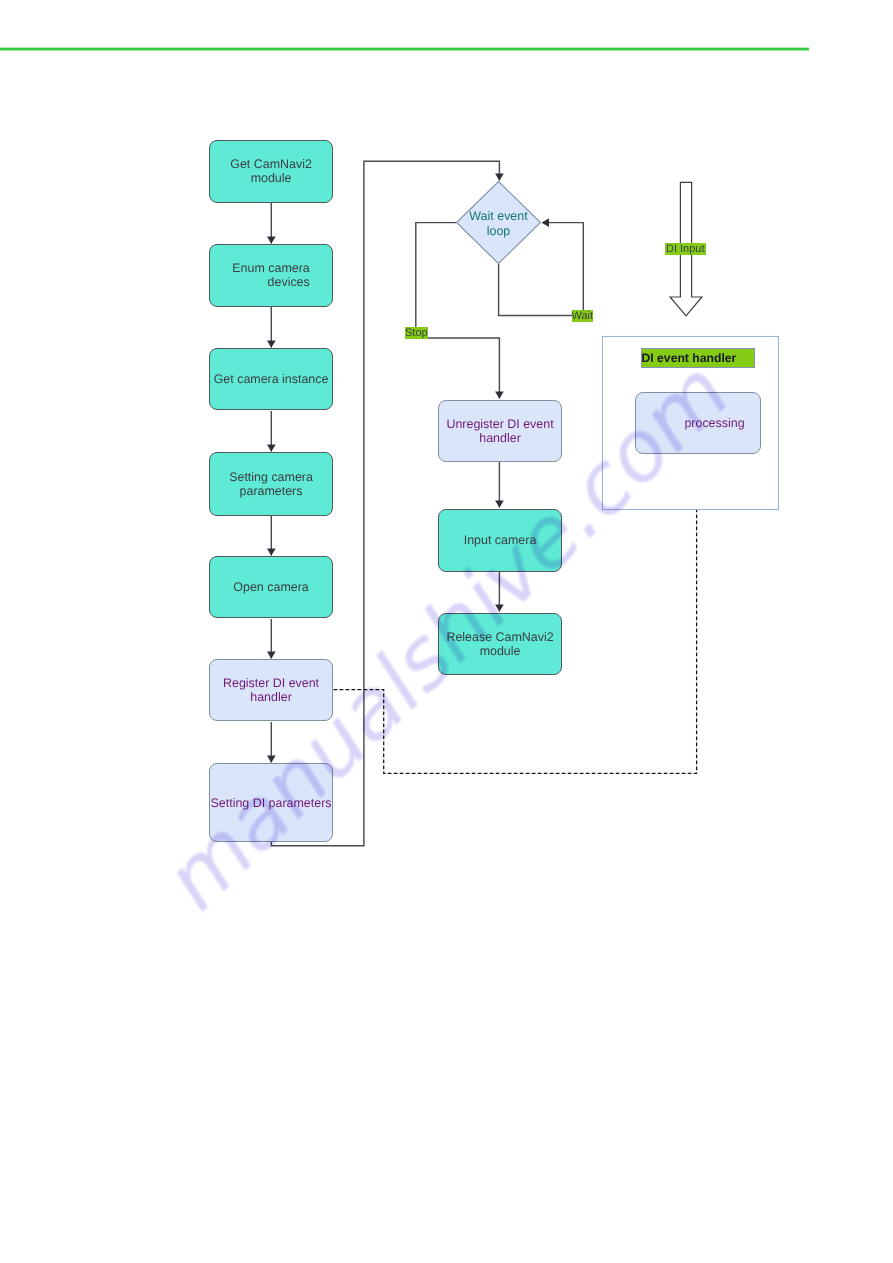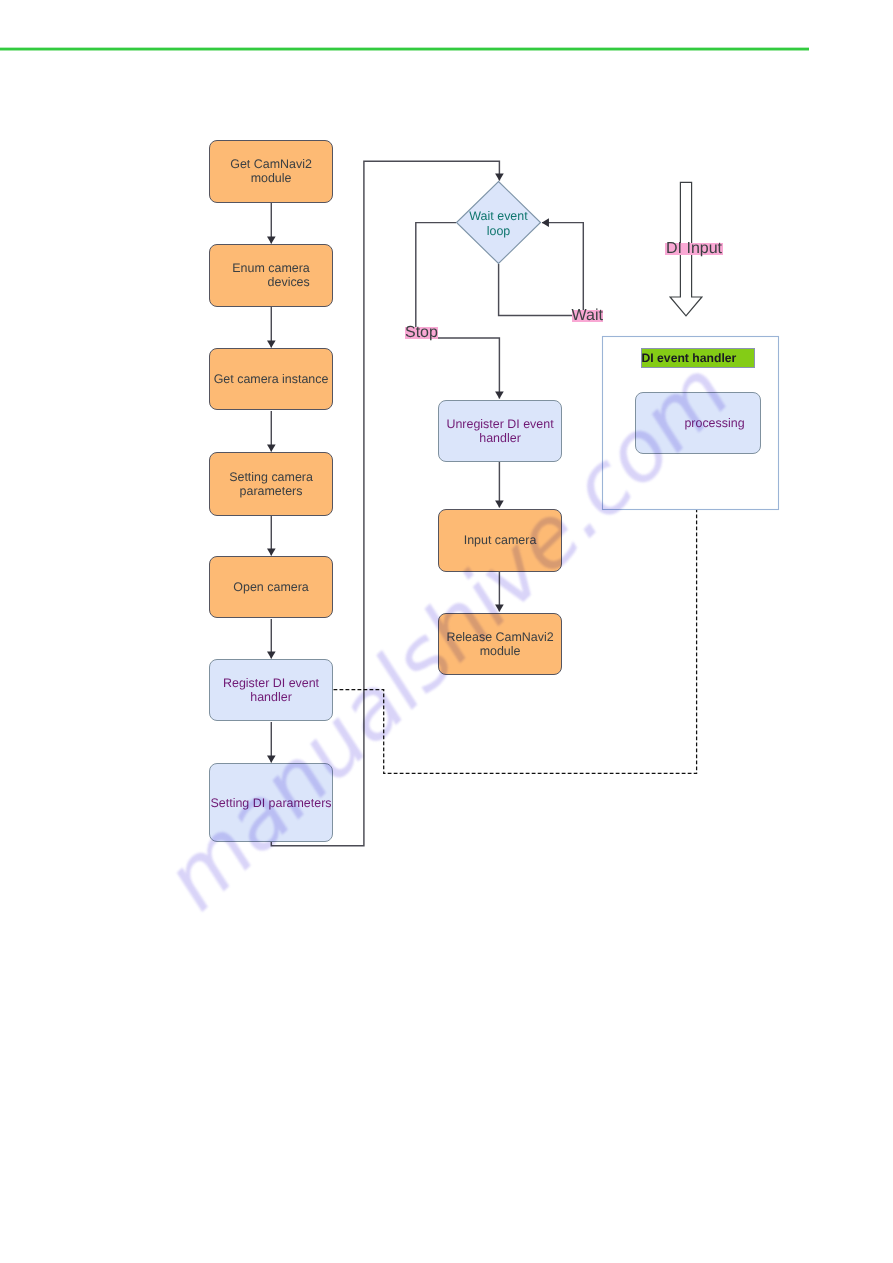"Get CamNavi2" .nodebox { background: #fdba74 -> #5eead4 }
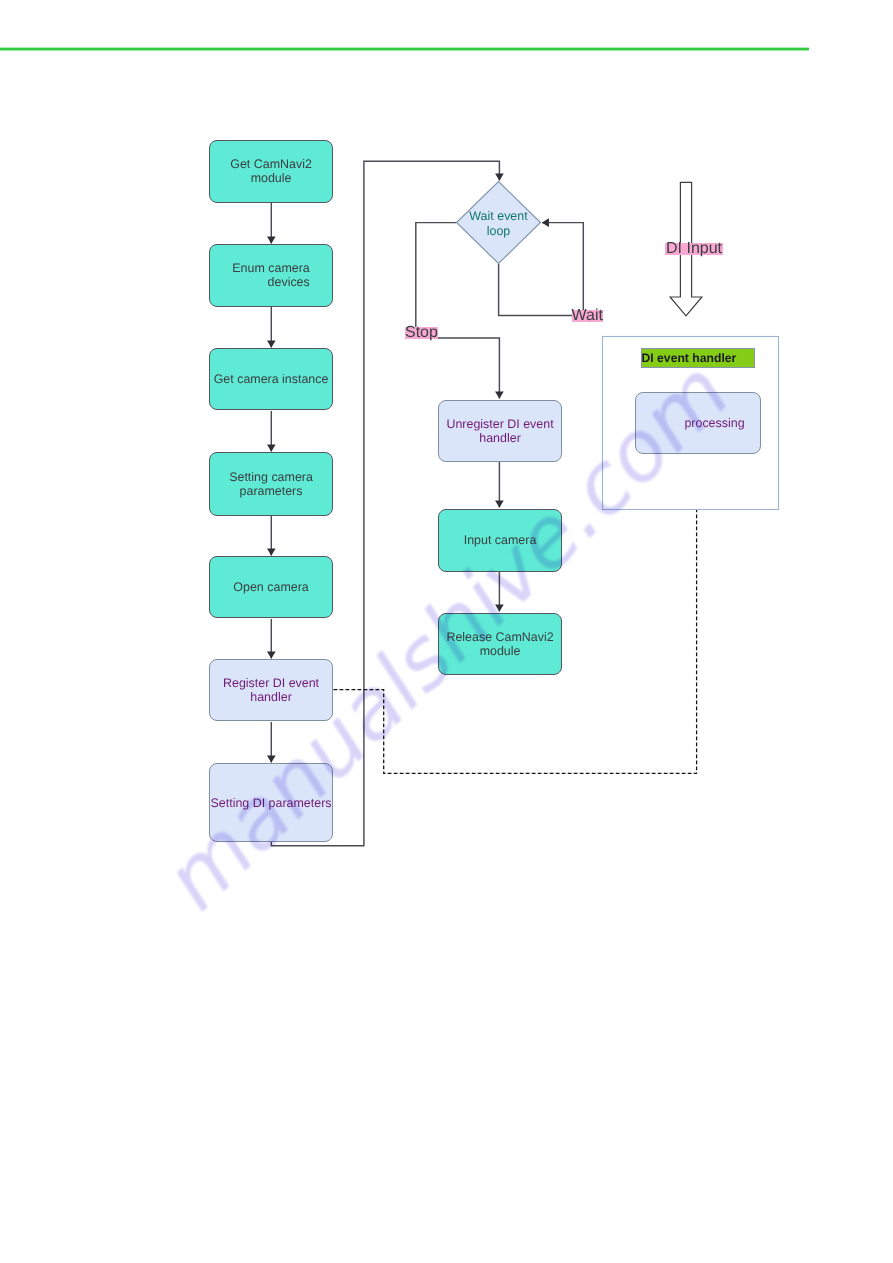"DI Input" .lbl { background: #f9a8d4 -> #84cc16; font-size: 16px -> 11px }
